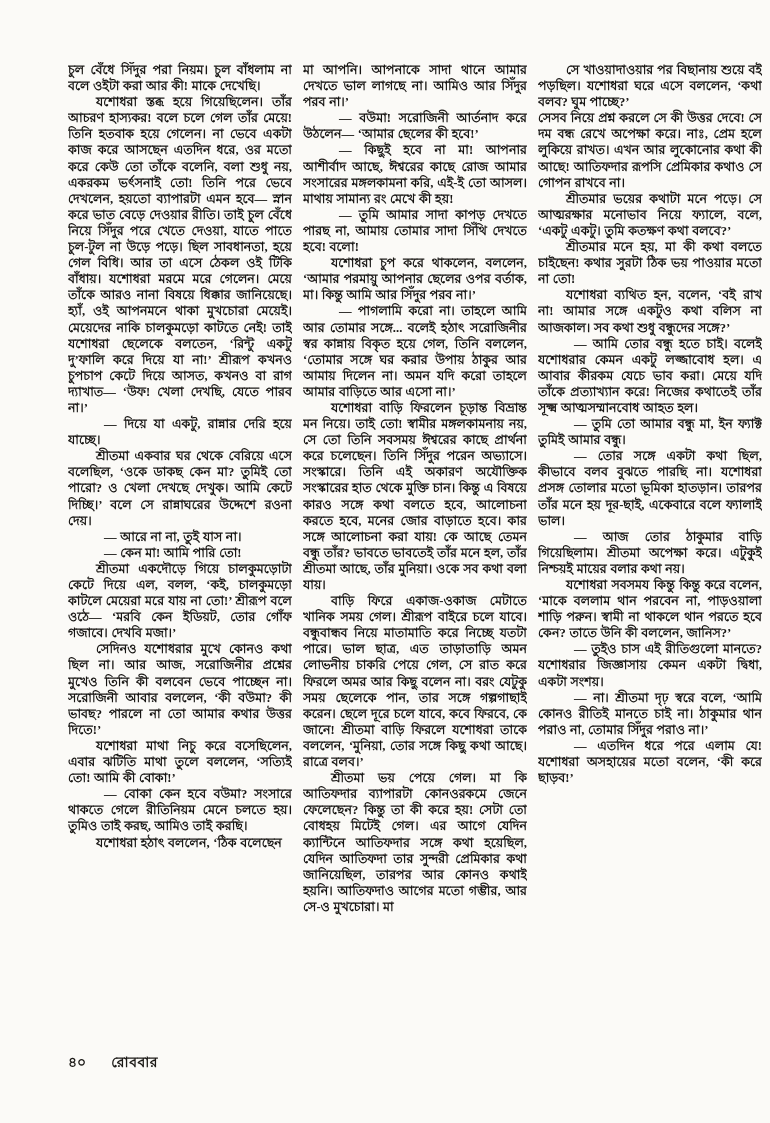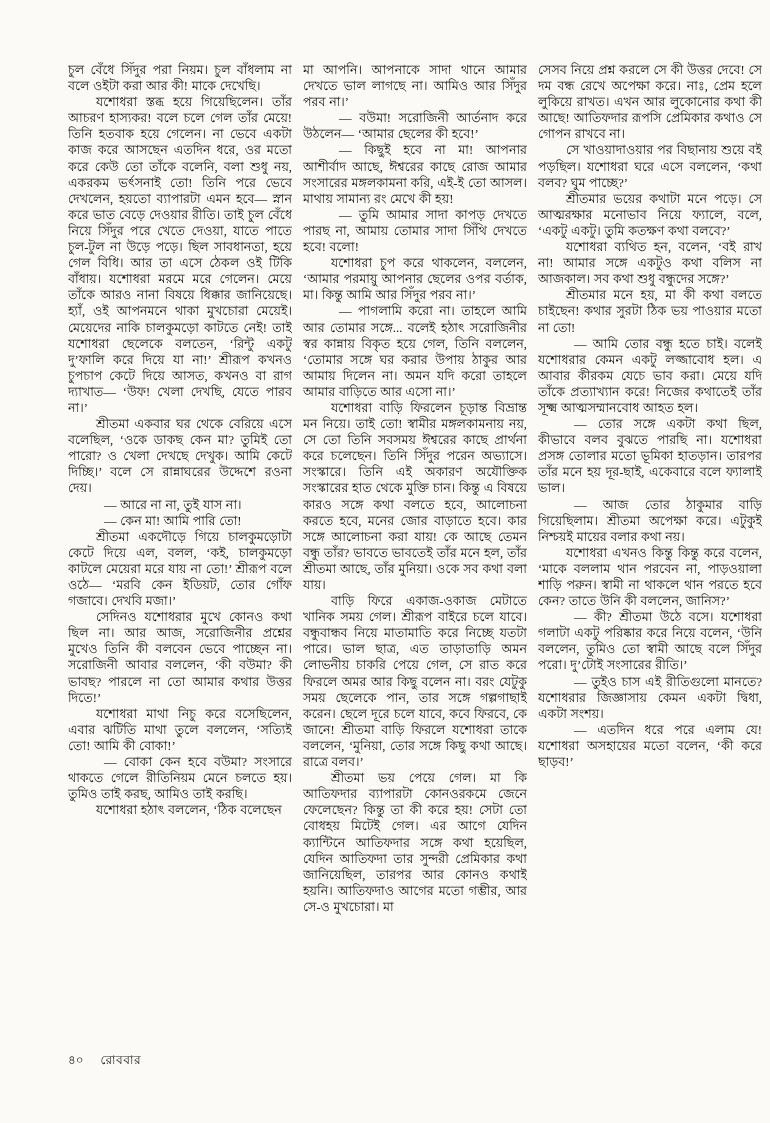"চুল বেঁধে সিঁদুর পরা নিয়ম।" .page { font-weight: none -> bold }
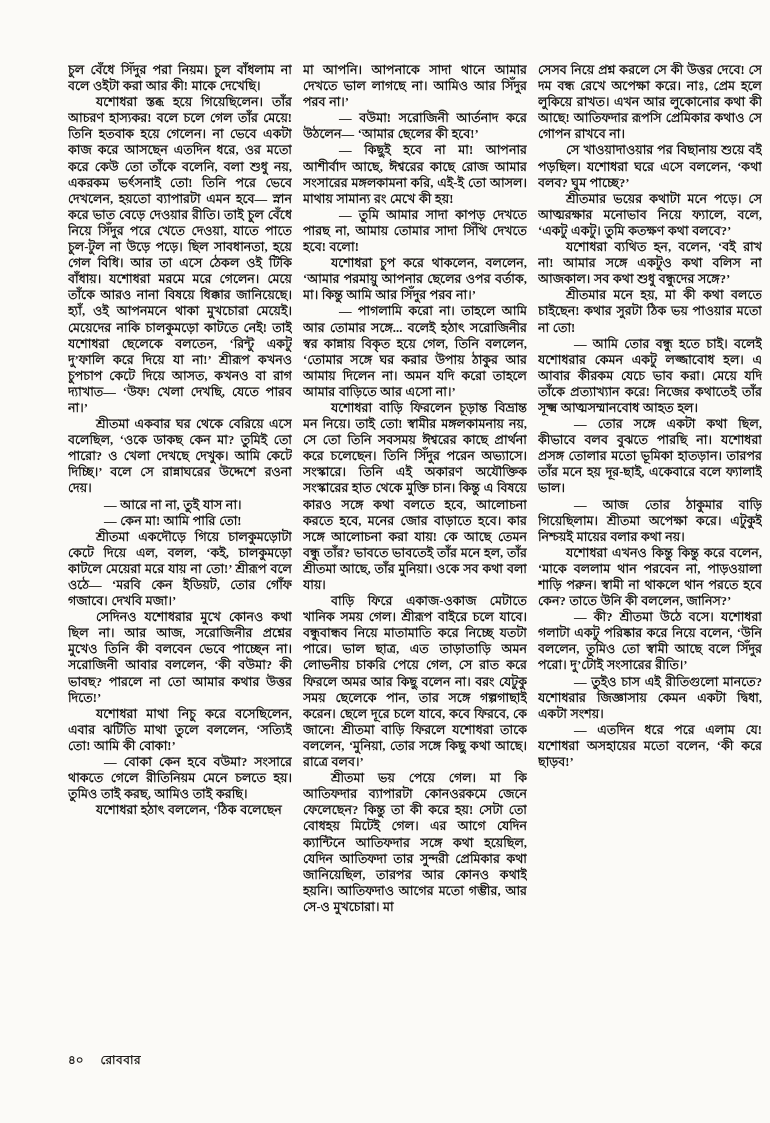"সেসব নিয়ে প্রশ্ন করলে সে" p.para { order: before "সে খাওয়াদাওয়ার পর বিছানায় শুয়ে" -> after "সে খাওয়াদাওয়ার পর বিছানায় শুয়ে" }
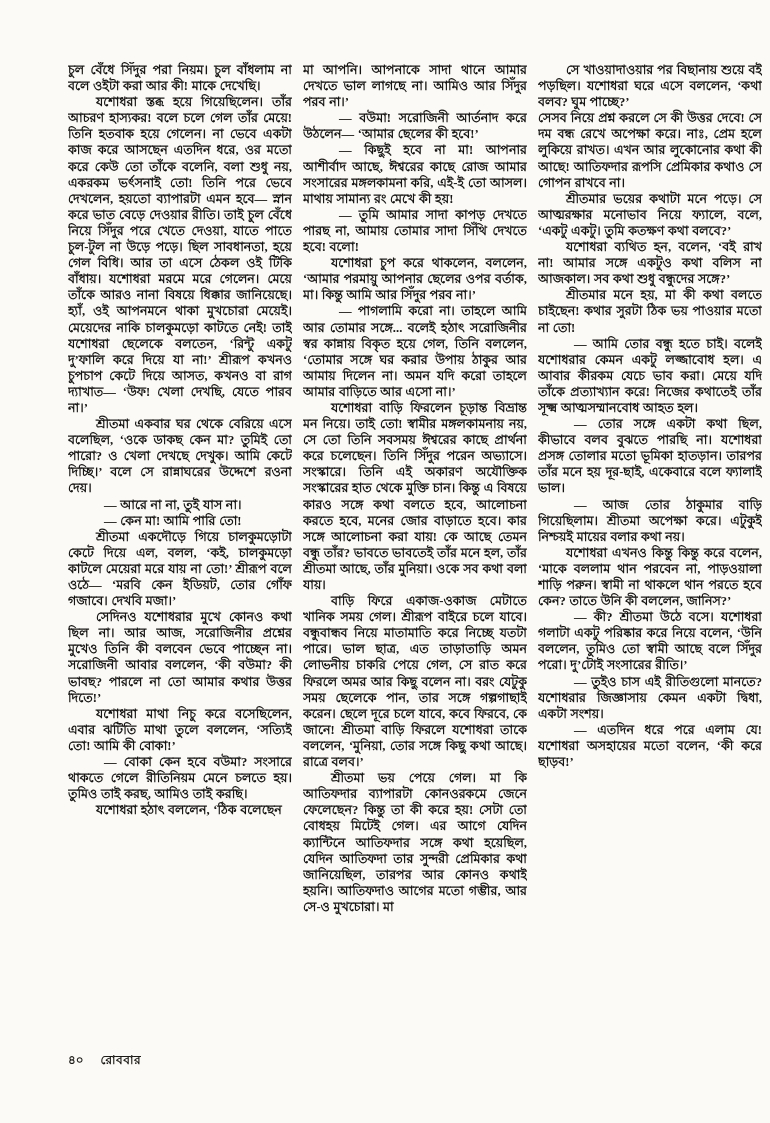"যশোধরা ব্যথিত হন, বলেন, ‘বই" p.para { order: before "শ্রীতমার মনে হয়, মা কী" -> after "শ্রীতমার মনে হয়, মা কী" }
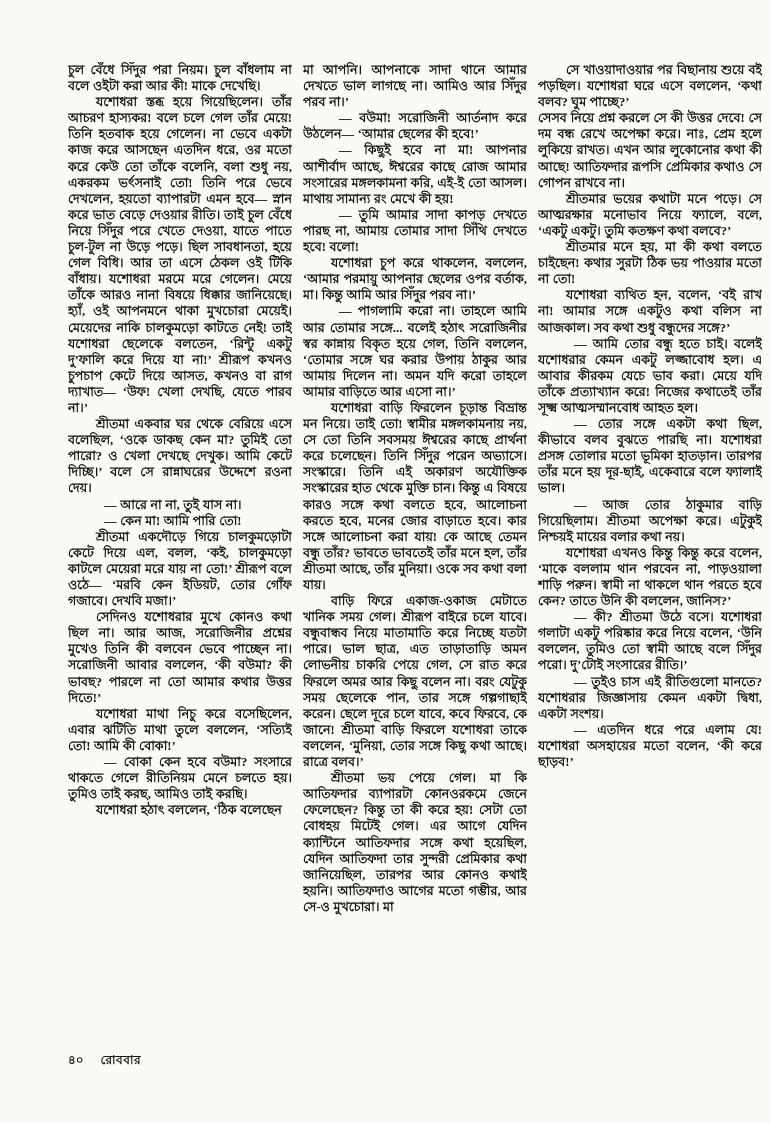"— দিয়ে যা একটু, রান্নার" p.para { html: none -> <p>— দিয়ে যা একটু, রান্নার দেরি হয়ে যাচ্ছে।</p> }
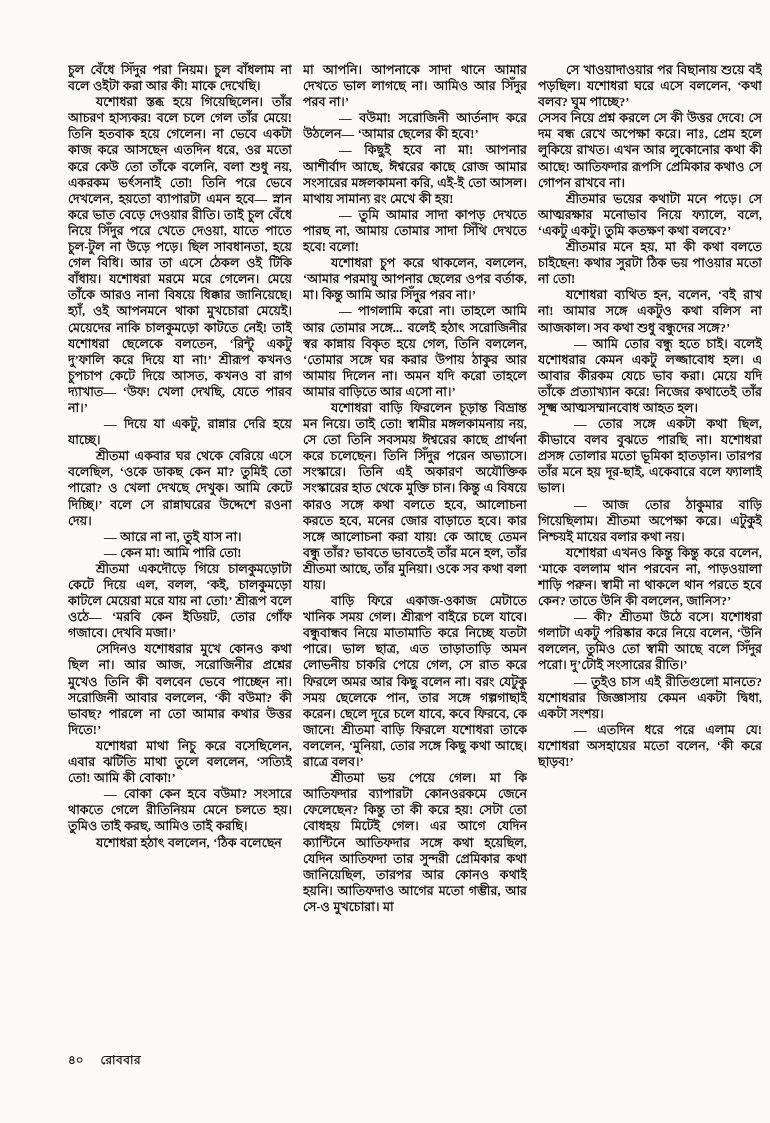"— তুমি তো আমার বন্ধু" p.para { html: none -> <p>— তুমি তো আমার বন্ধু মা, ইন ফ্যাক্ট তুমিই আমার বন্ধু।</p> }
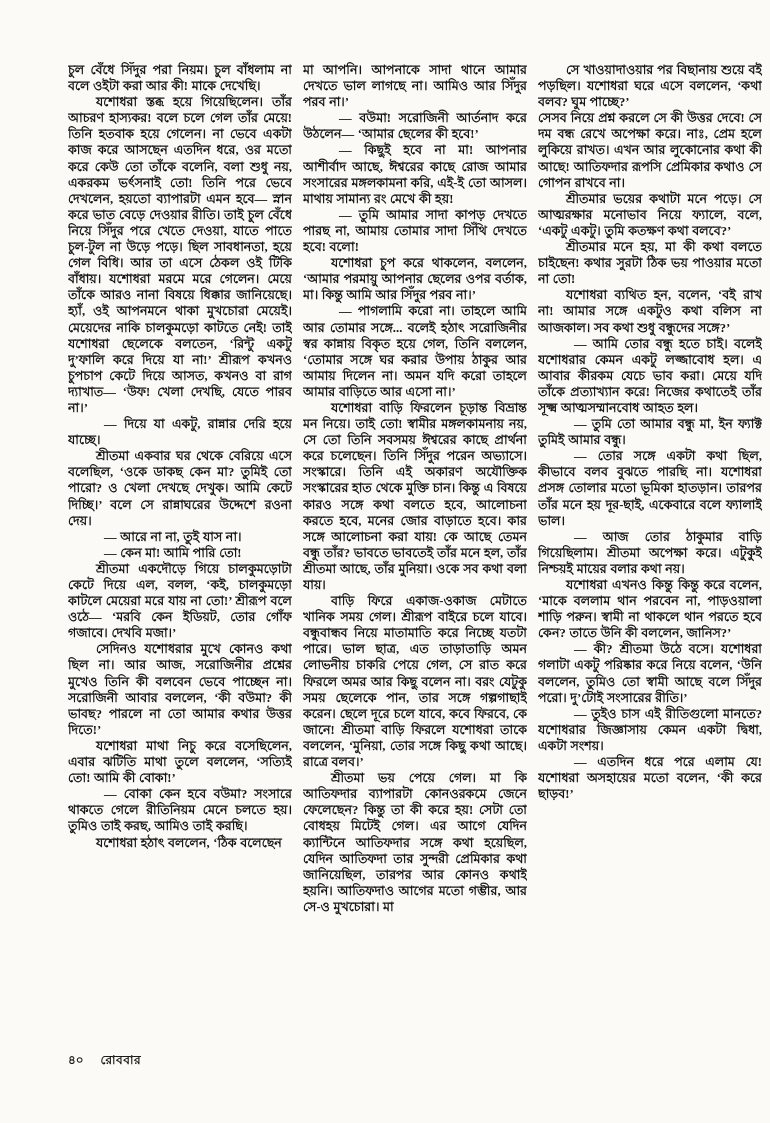"যশোধরা এখনও কিন্তু কিন্তু করে" p.para { text: এখনও -> সবসময }
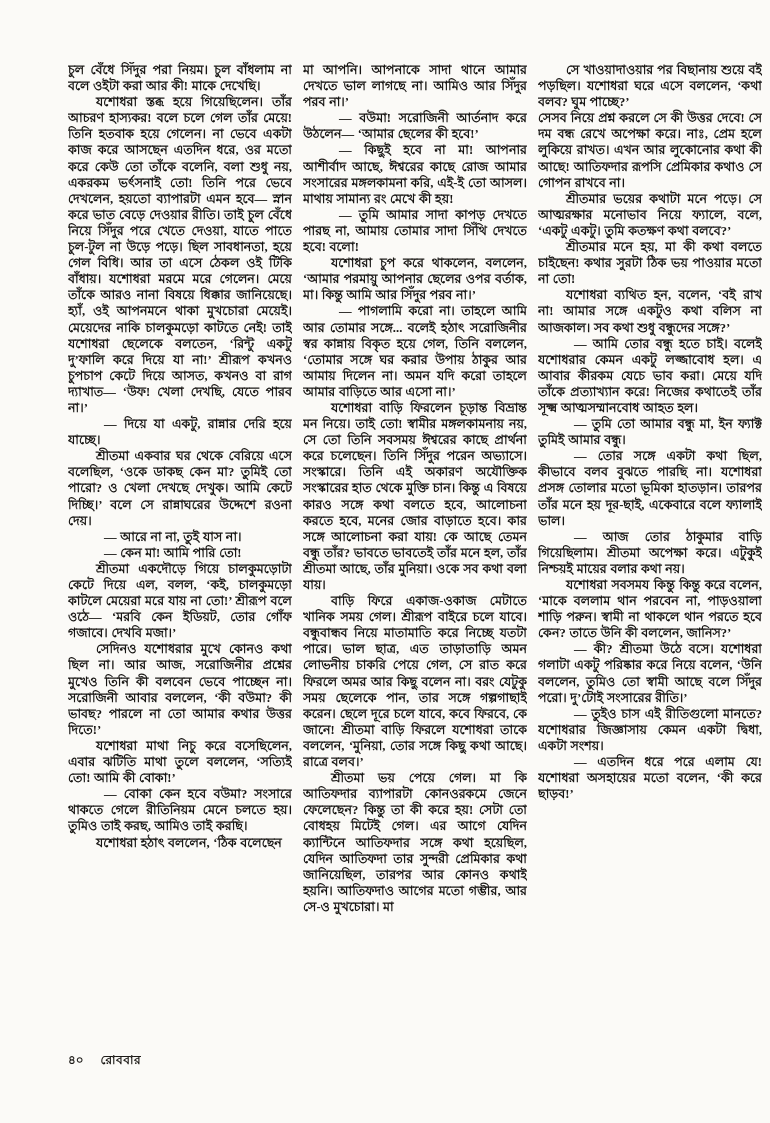"— কী? শ্রীতমা উঠে বসে।" p.para { html: <p>— কী? শ্রীতমা উঠে বসে। যশোধরা গলাটা একটু পরিষ্কার করে নিয়ে বলেন, ‘উনি বললেন, তুমিও তো স্বামী আছে বলে সিঁদুর পরো। দু’টোই সংসারের রীতি।’</p> -> none }
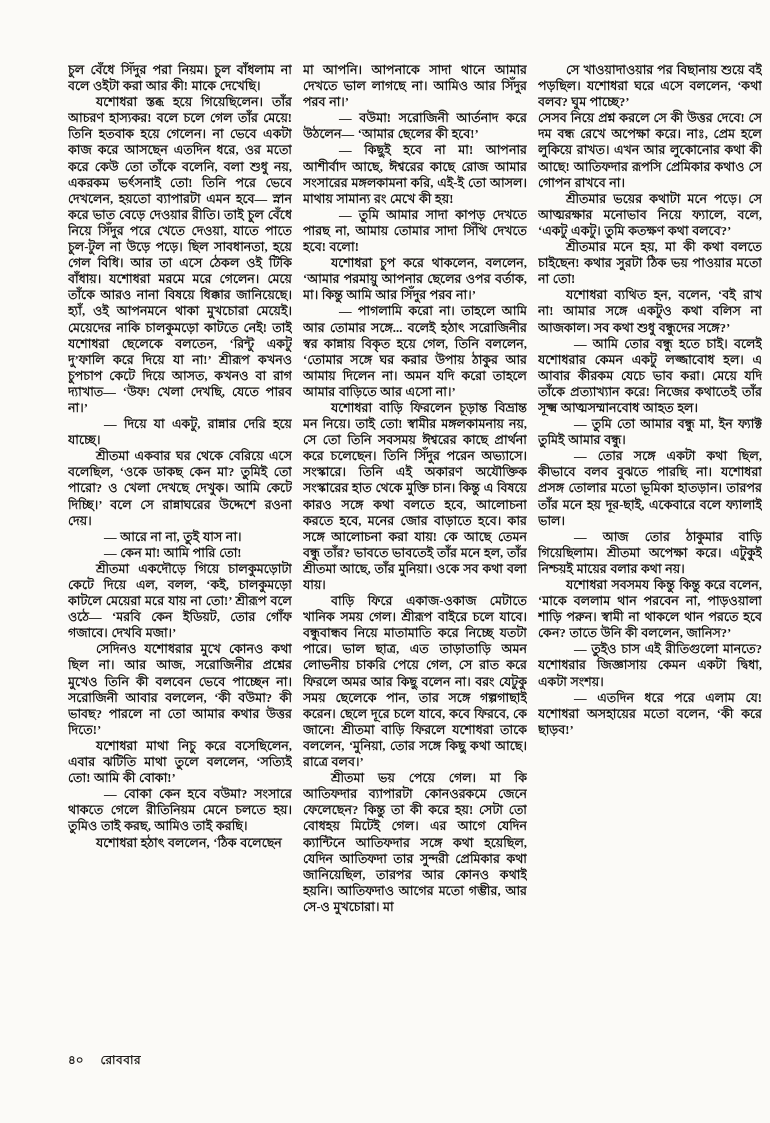"— না। শ্রীতমা দৃঢ় স্বরে" p.para { html: none -> <p>— না। শ্রীতমা দৃঢ় স্বরে বলে, ‘আমি কোনও রীতিই মানতে চাই না। ঠাকুমার থান পরাও না, তোমার সিঁদুর পরাও না।’</p> }
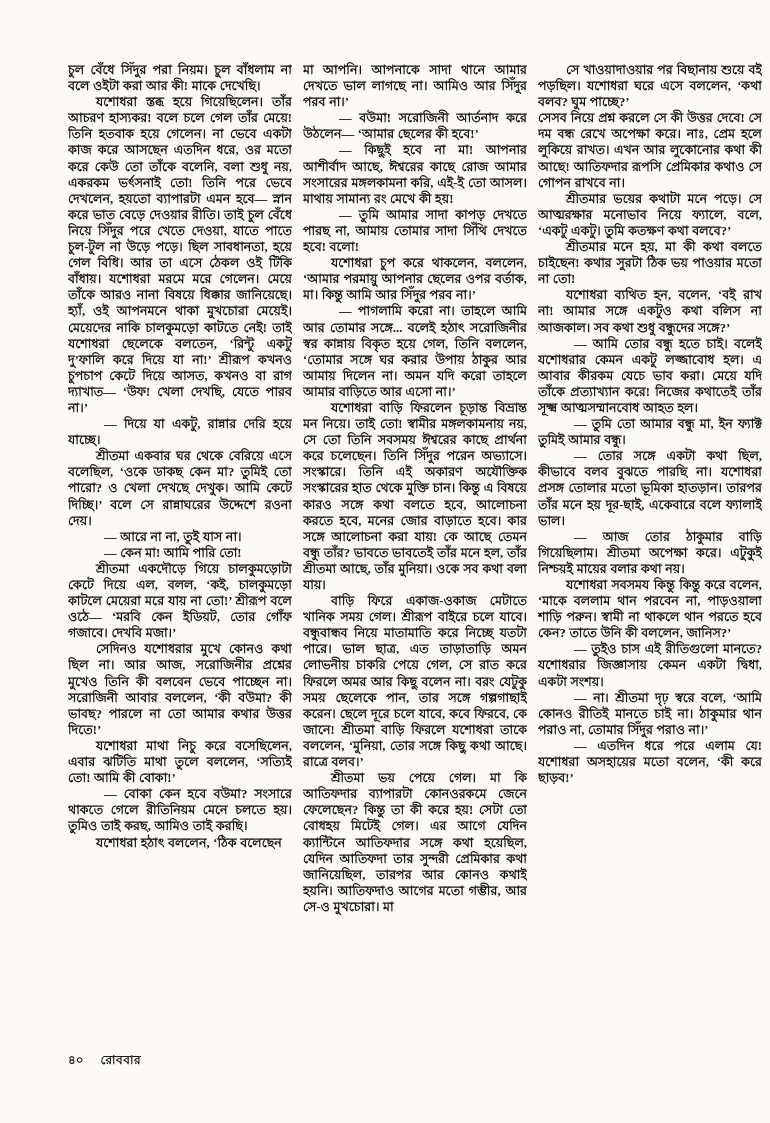"৪০" .footer { font-size: 12px -> 14px; gap: 17px -> 25px }
